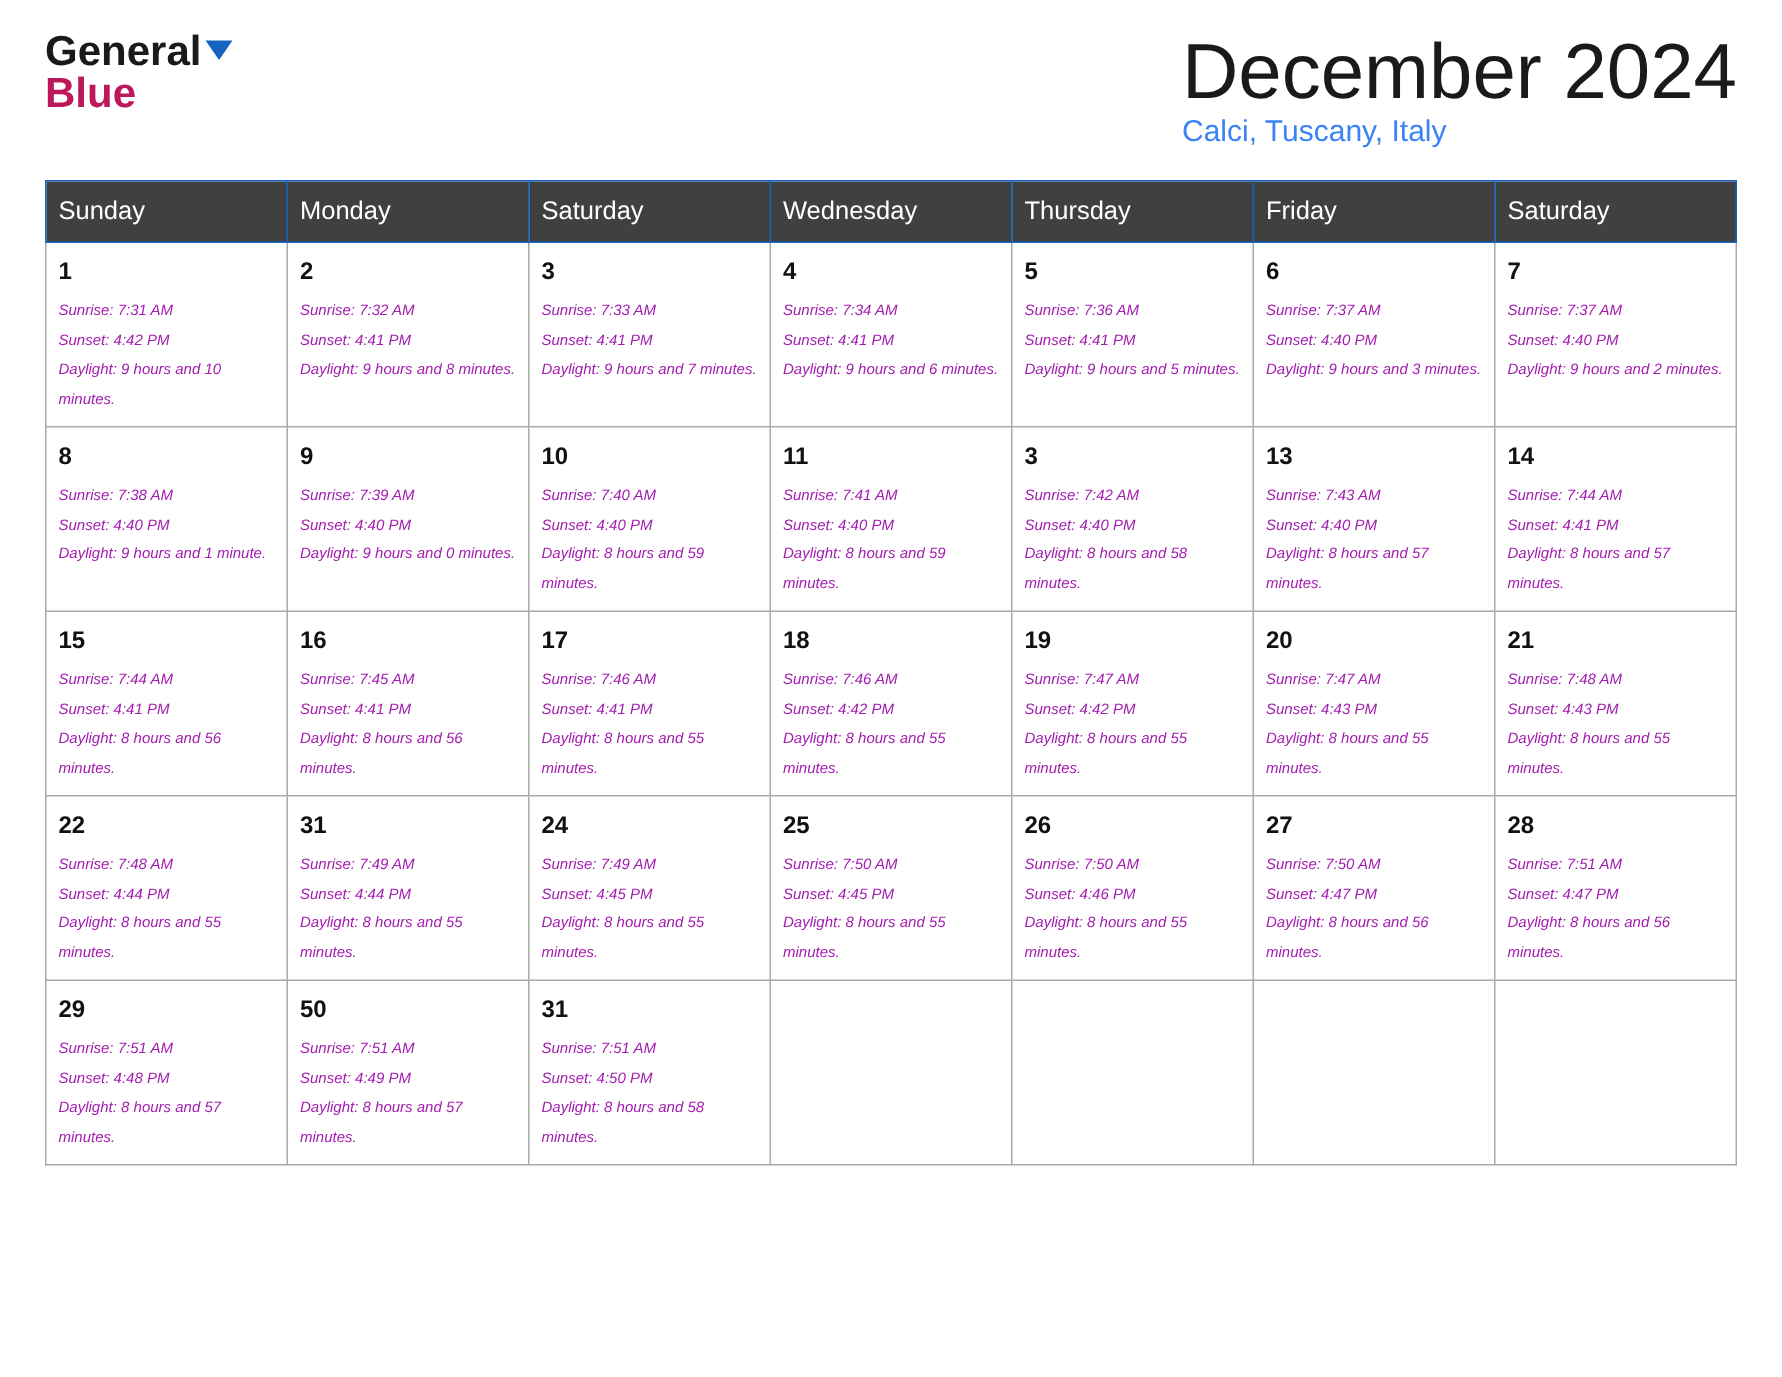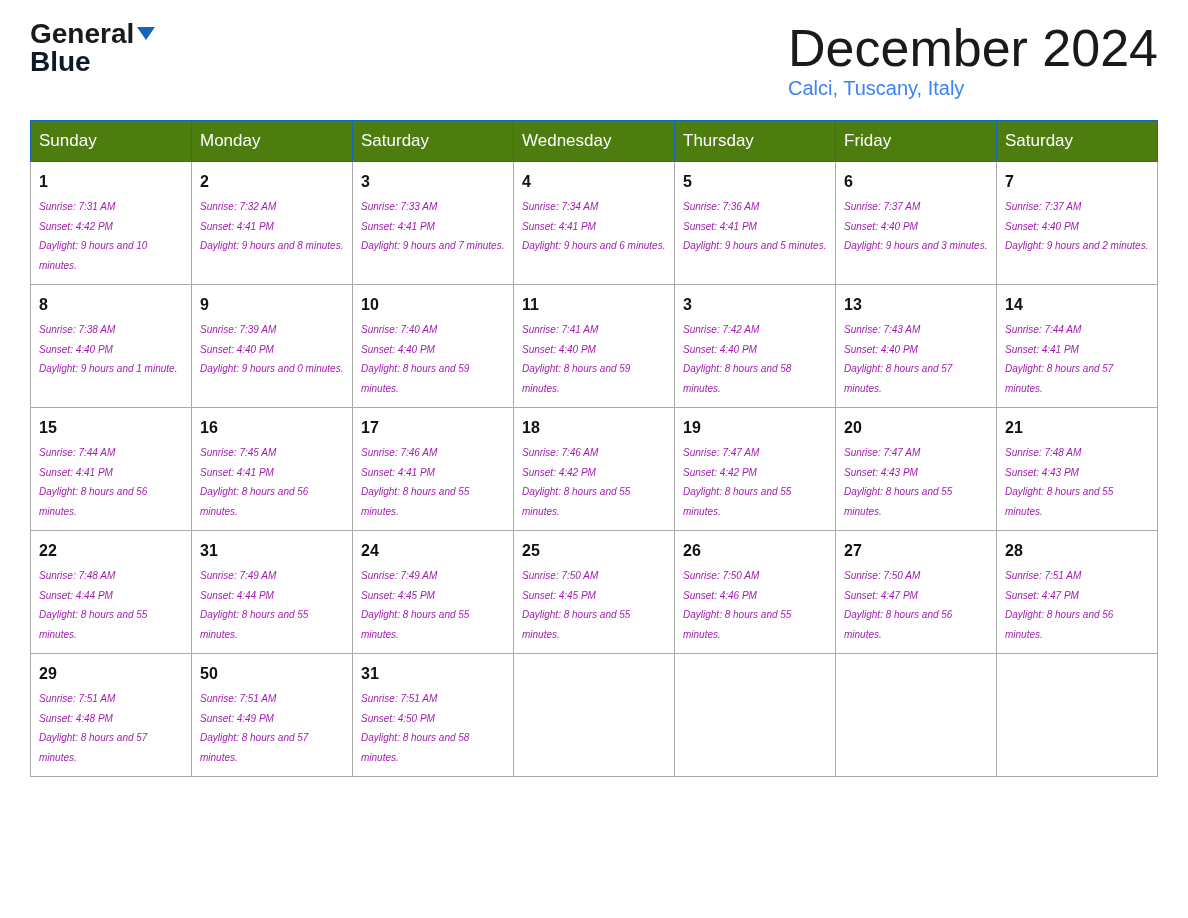"Blue" .logo-blue-line { color: #0f172a -> #be185d }
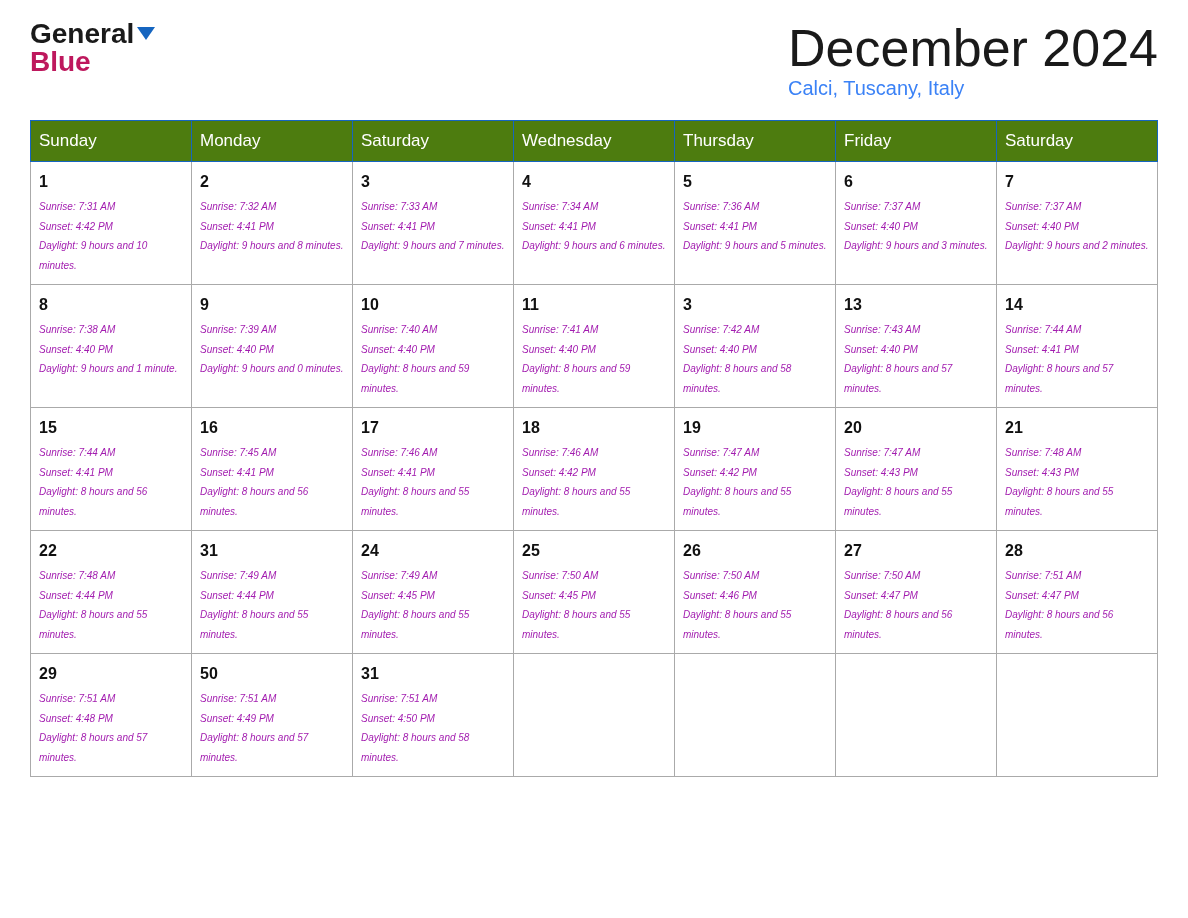"Sunday" .calendar-table th { background: #4d7c0f -> #404040 }
